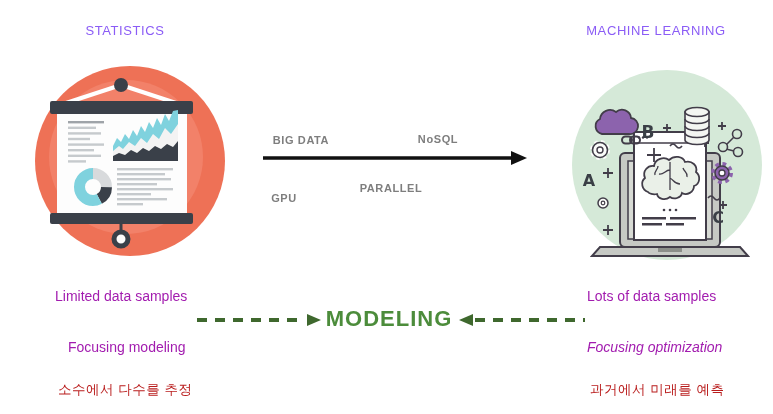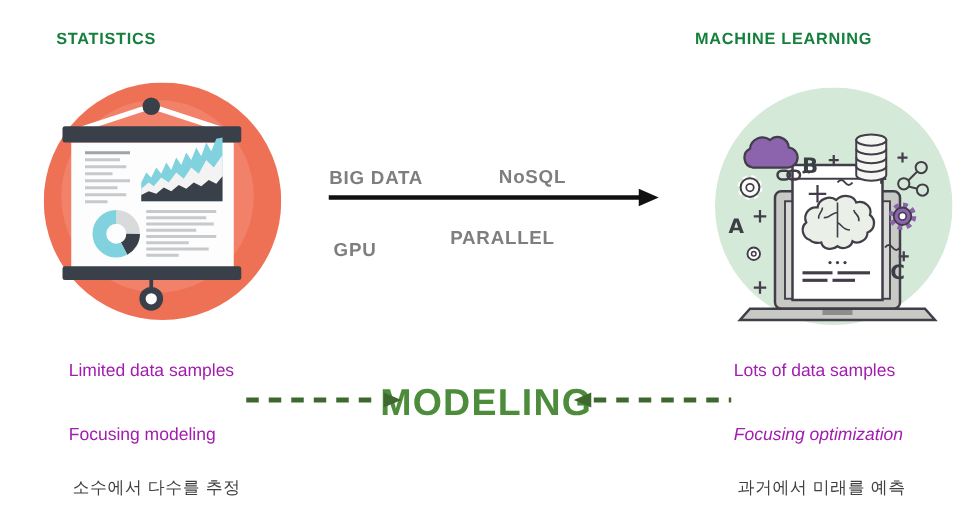"STATISTICS" .title { color: #15803d -> #8b5cf6; font-weight: bold -> normal; text-align: none -> center }
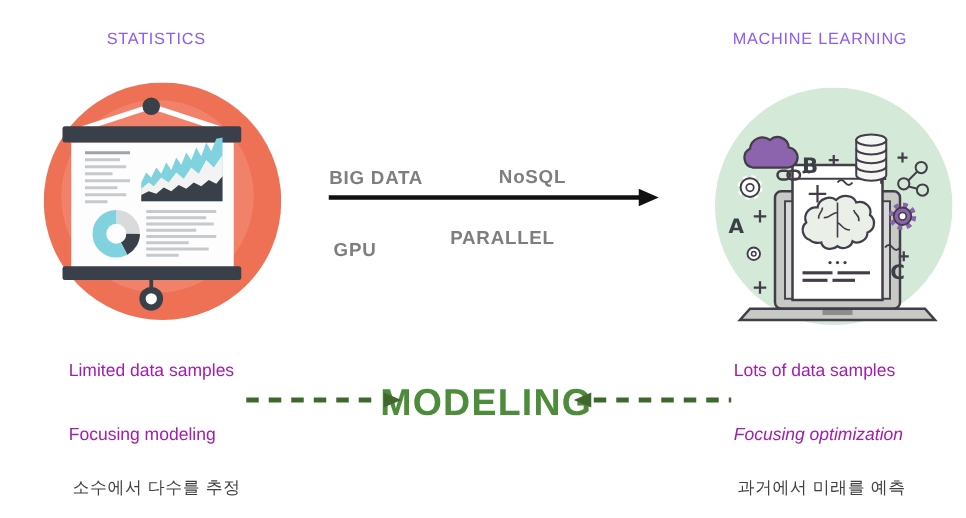"BIG DATA" .arrow-label { font-size: 15px -> 11px }
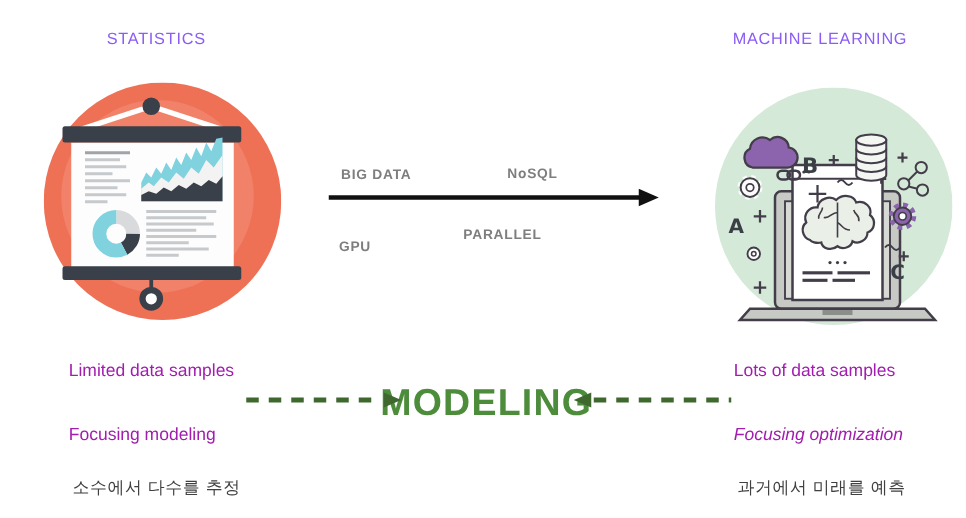"NoSQL" div.abs { left: 426px -> 438px }
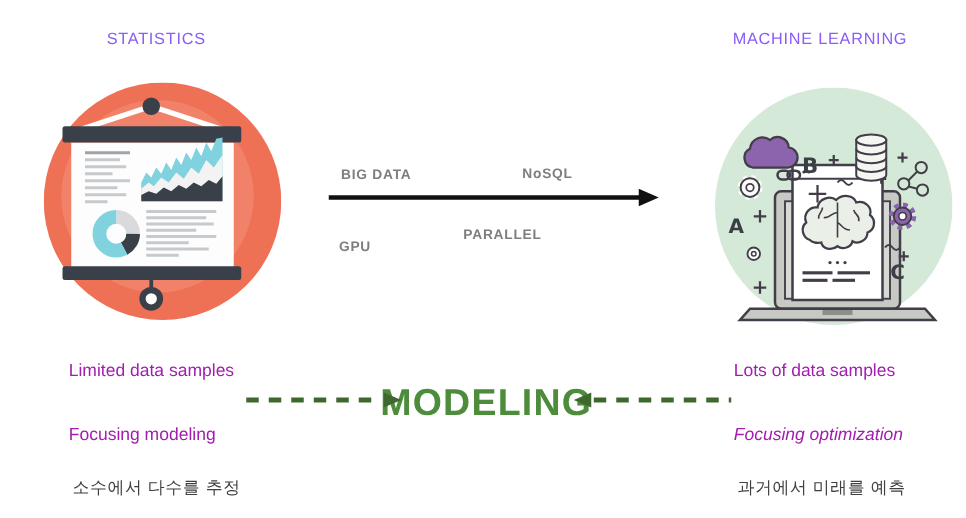"PARALLEL" div.abs { left: 402px -> 391px }
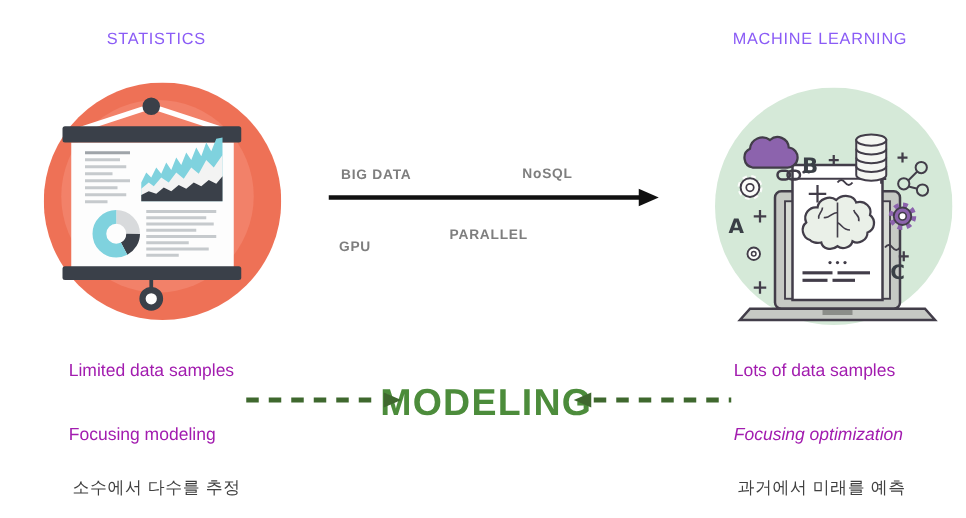"MODELING" .modeling { font-size: 30px -> 22px }
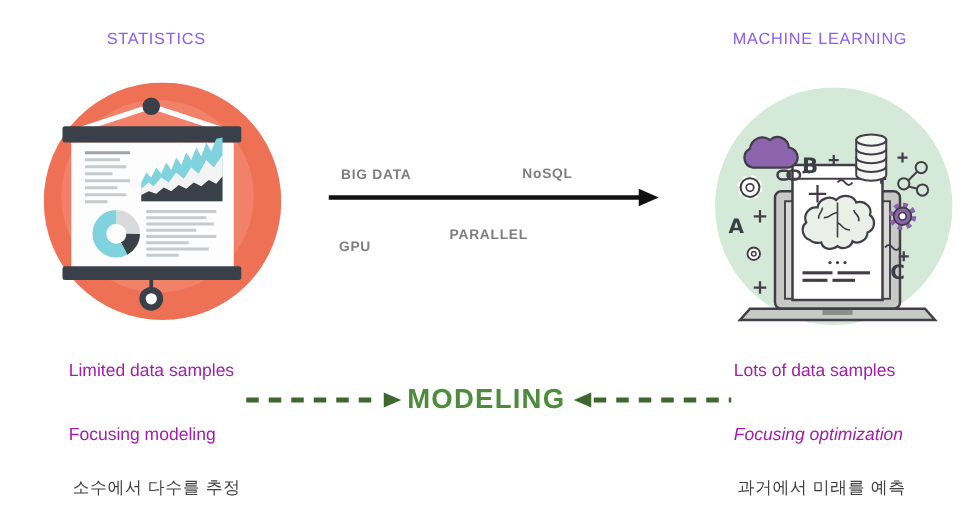"Focusing modeling" div.abs { left: 55px -> 68px }
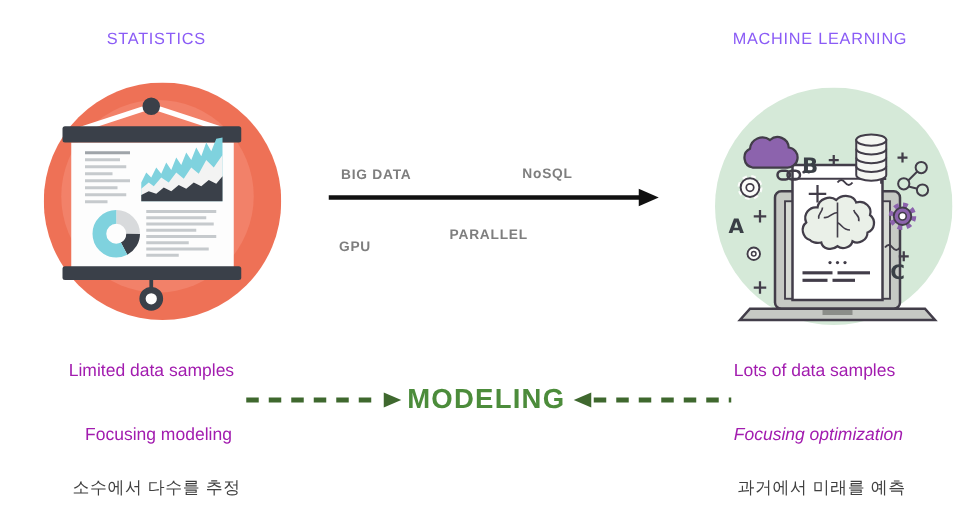"소수에서 다수를 추정" .korean { color: #404040 -> #b91c1c }
